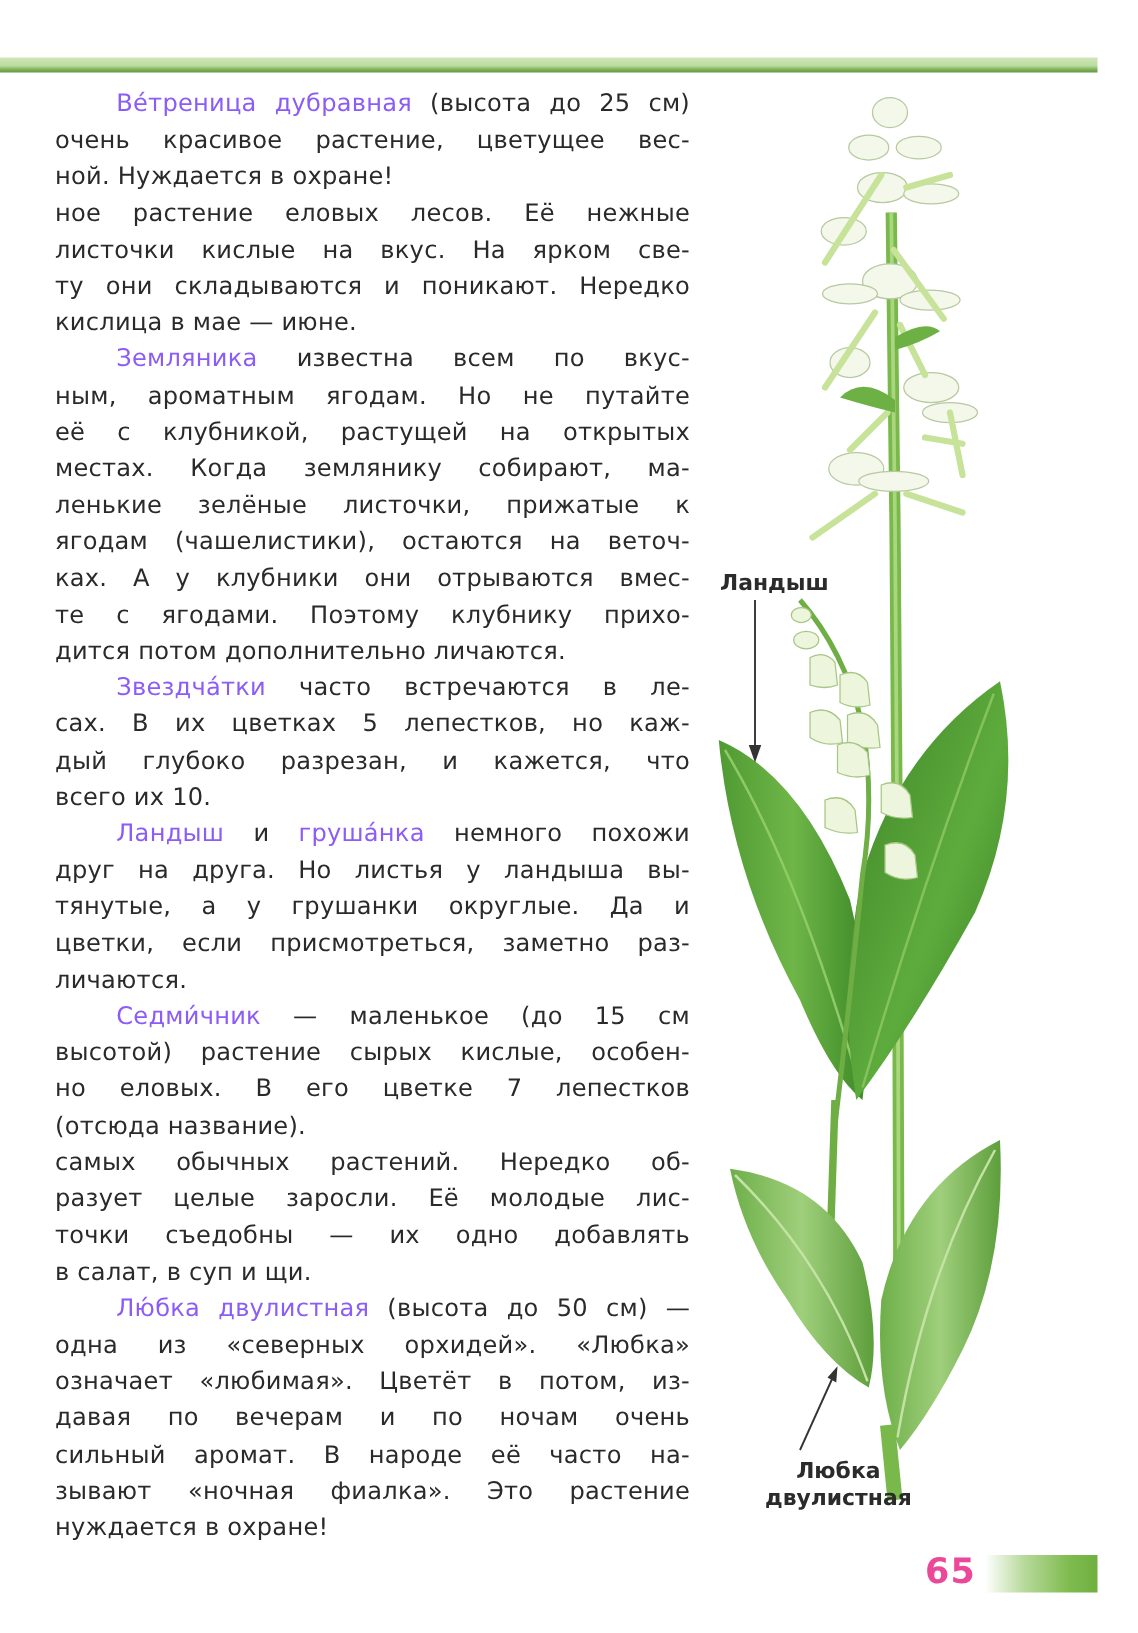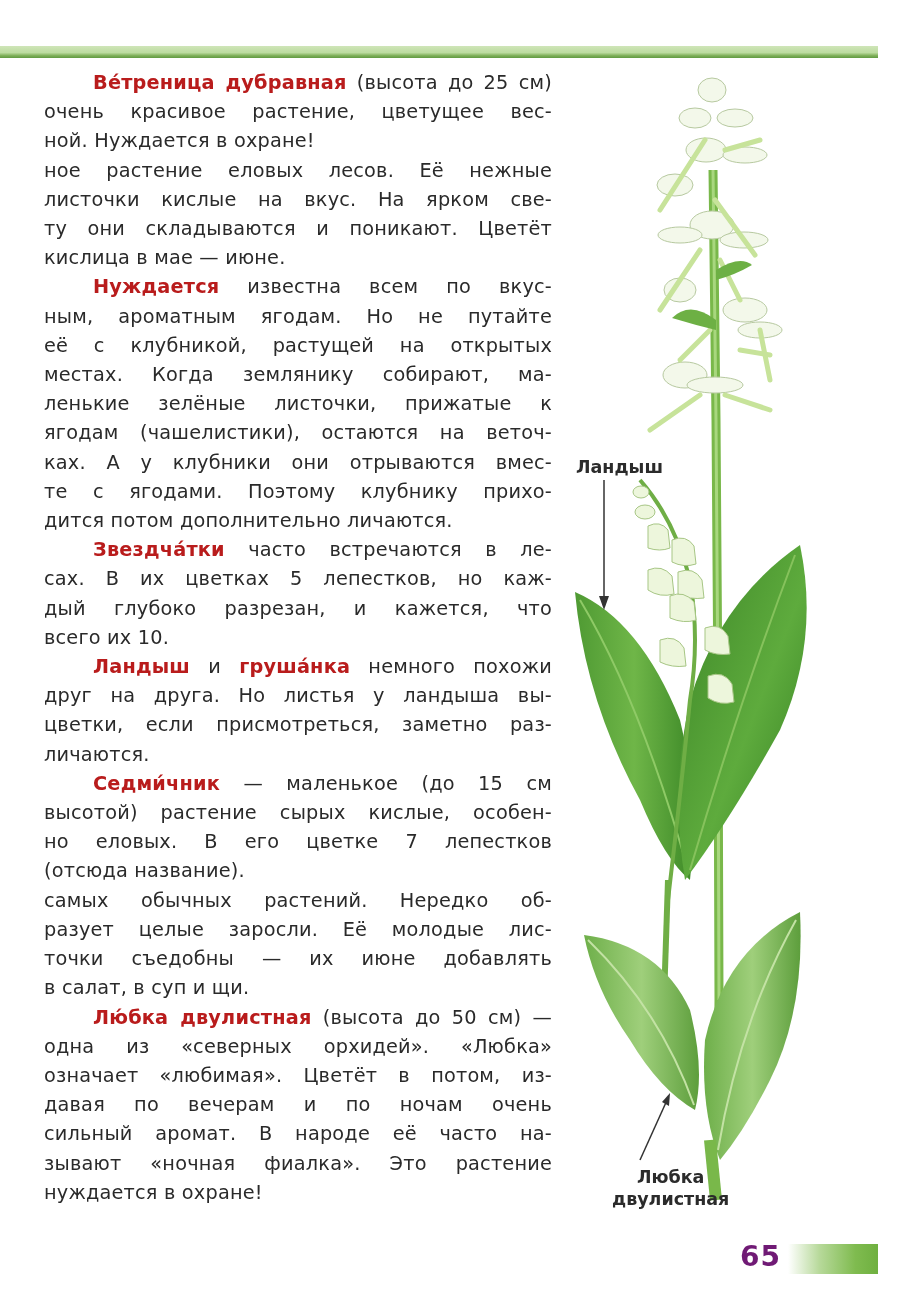"Ве́треница дубравная" b { color: #b91c1c -> #8b5cf6; font-weight: bold -> normal }
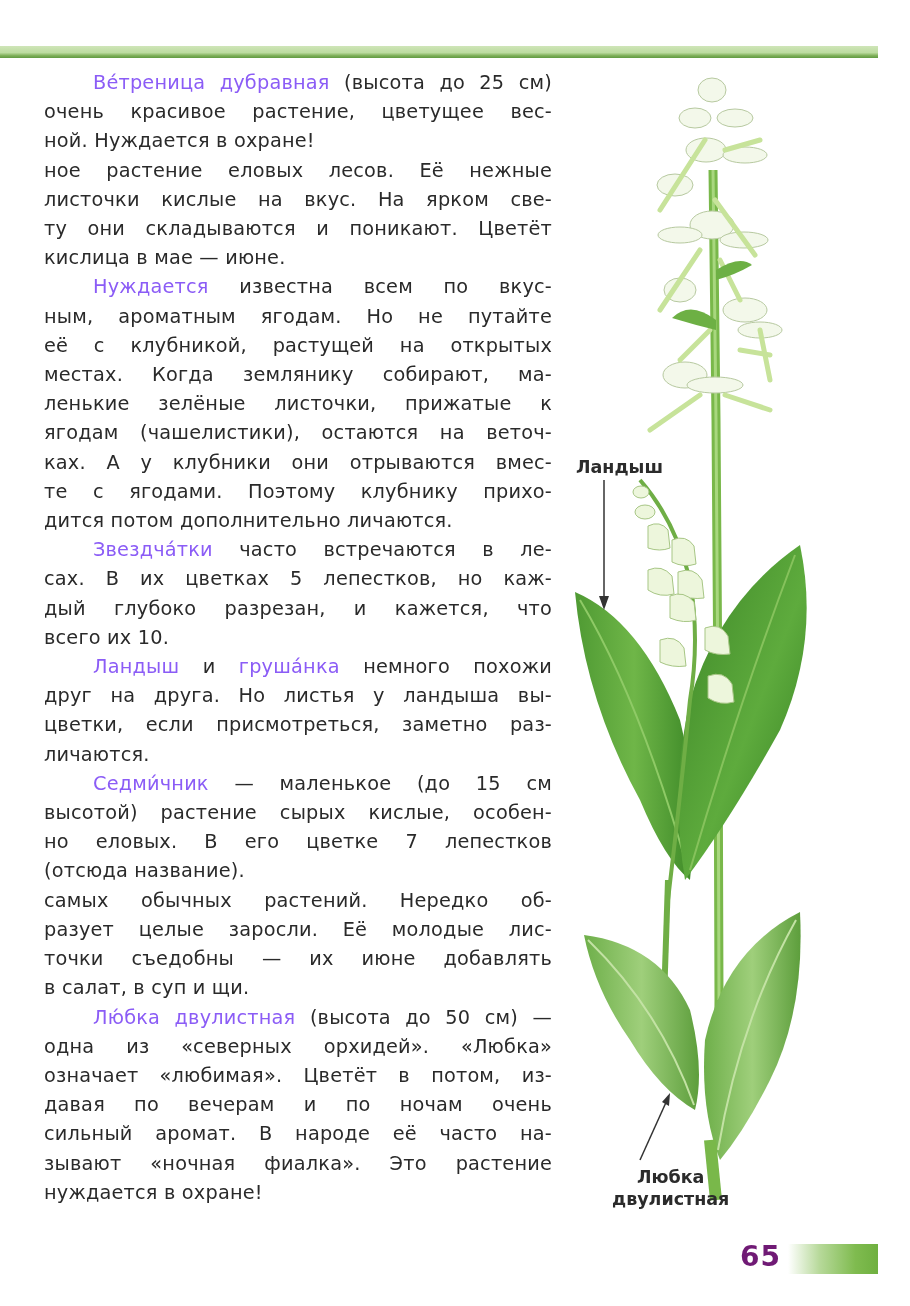"ту они складываются и поникают." span.line { text: Цветёт -> Нередко }
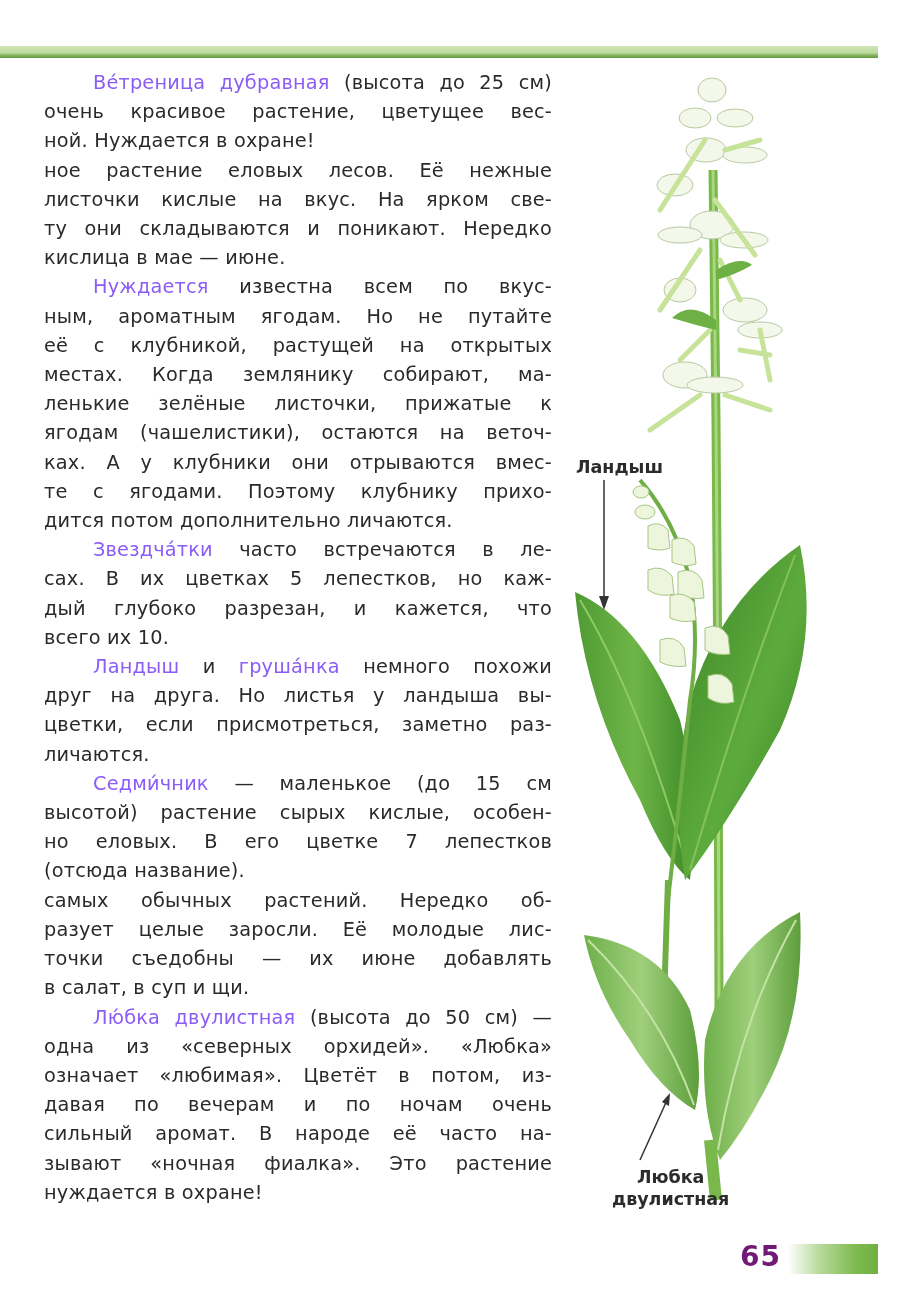"Нуждается" b { text: Нуждается -> Земляника }
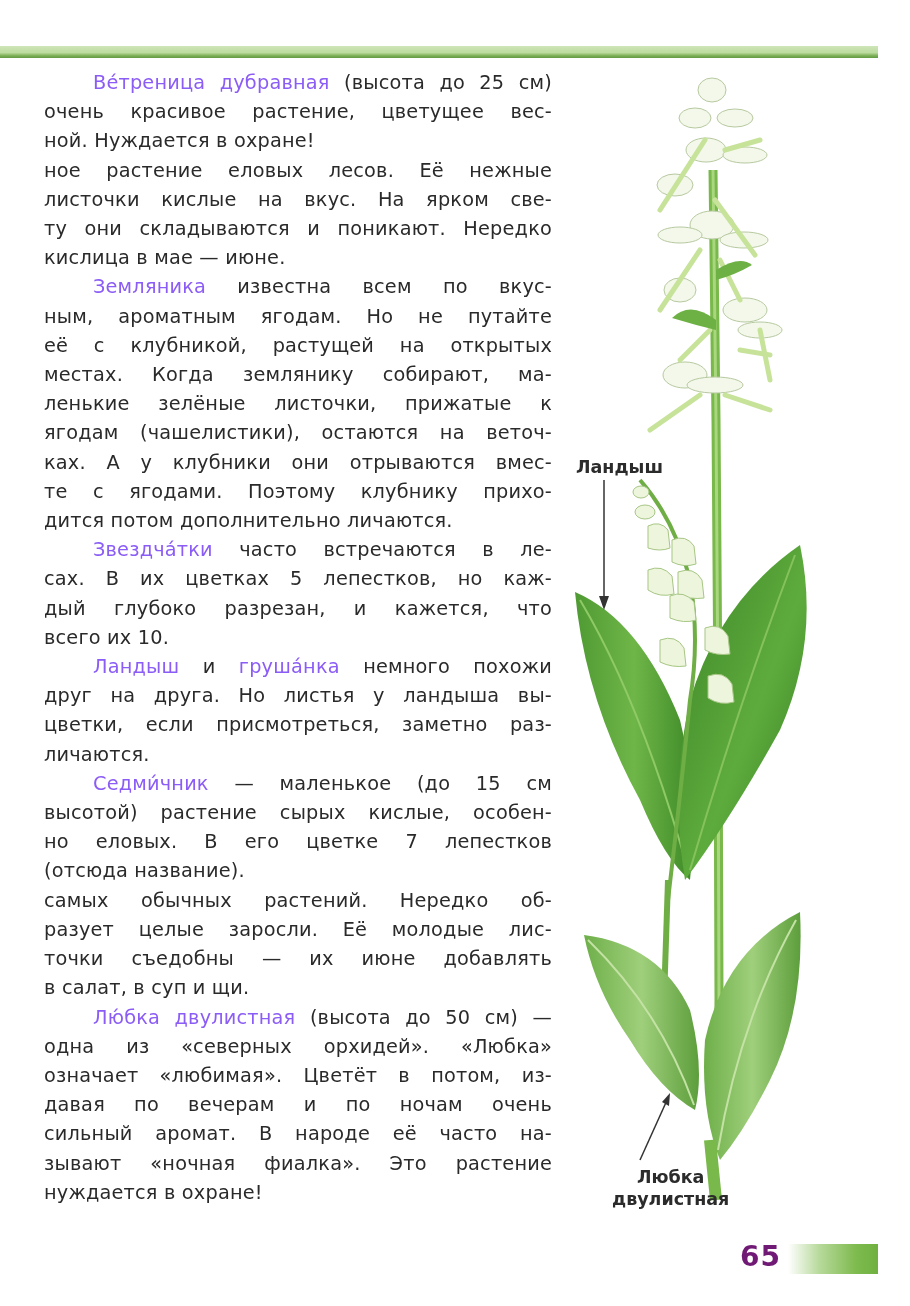"тянутые, а у грушанки округлые." span.line { html: none -> <span>тянутые, а у грушанки округлые. Да и</span> }
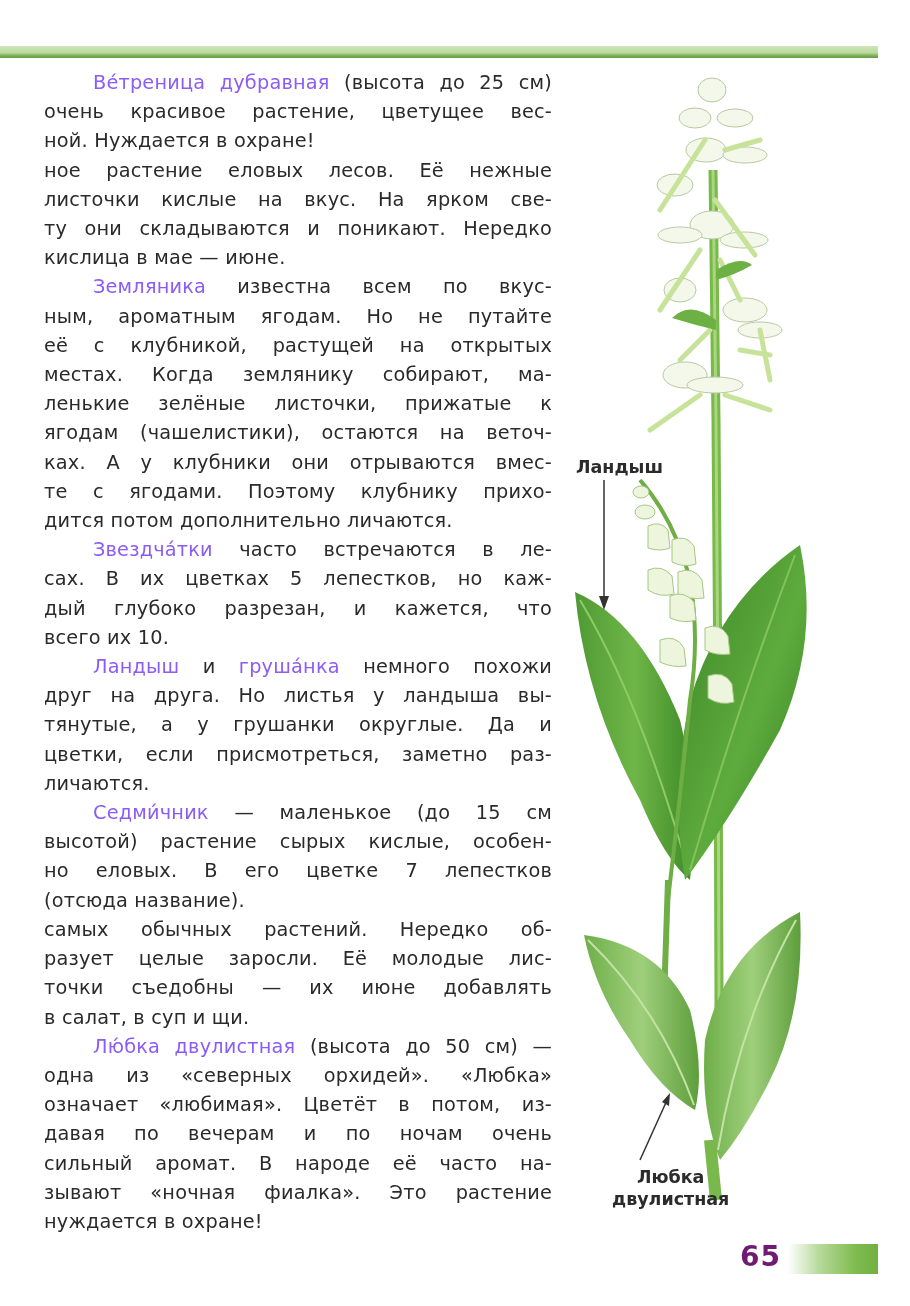"точки съедобны — их июне" span.line { text: июне -> одно }
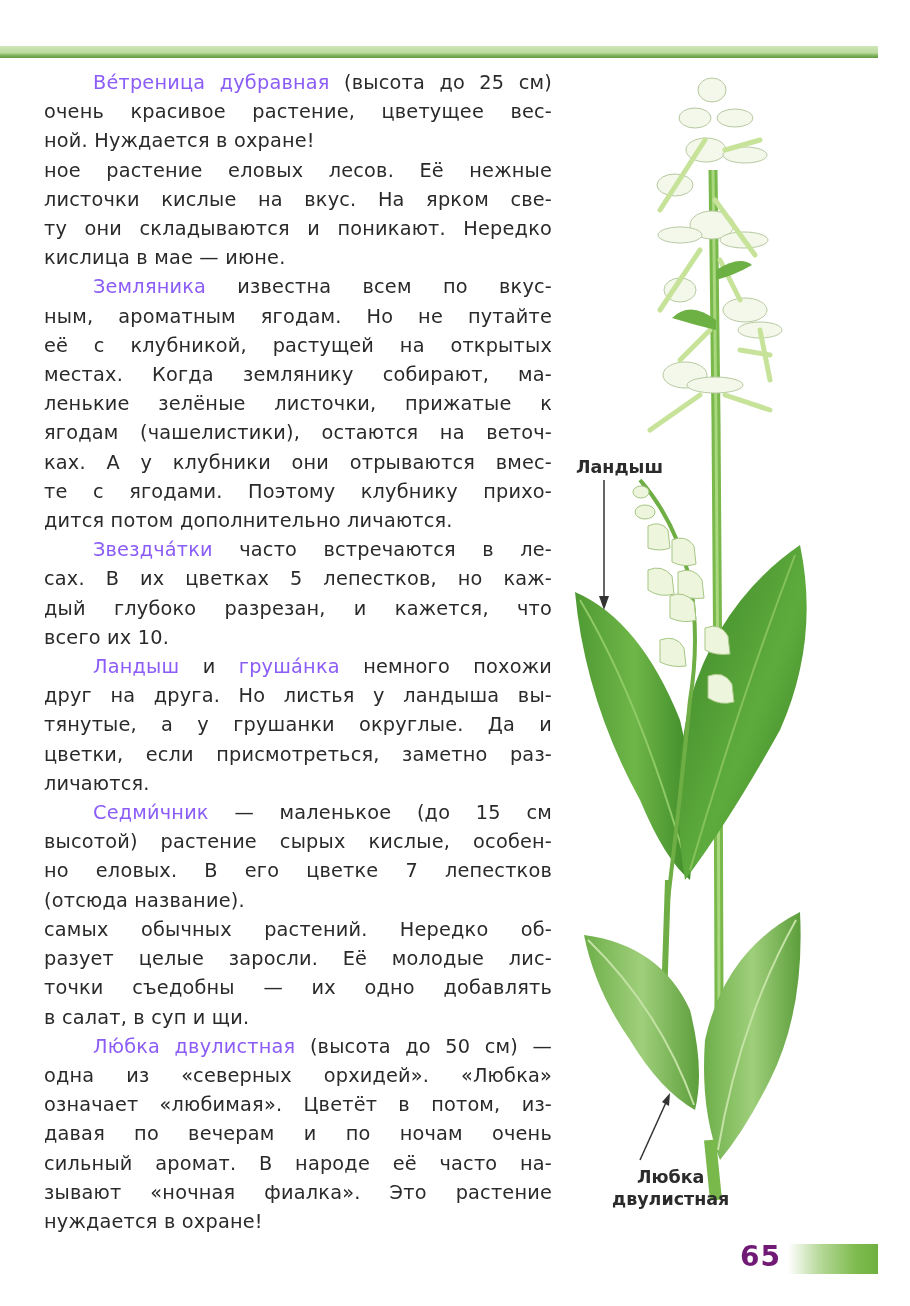"65" .page-num { color: #701a75 -> #ec4899 }
